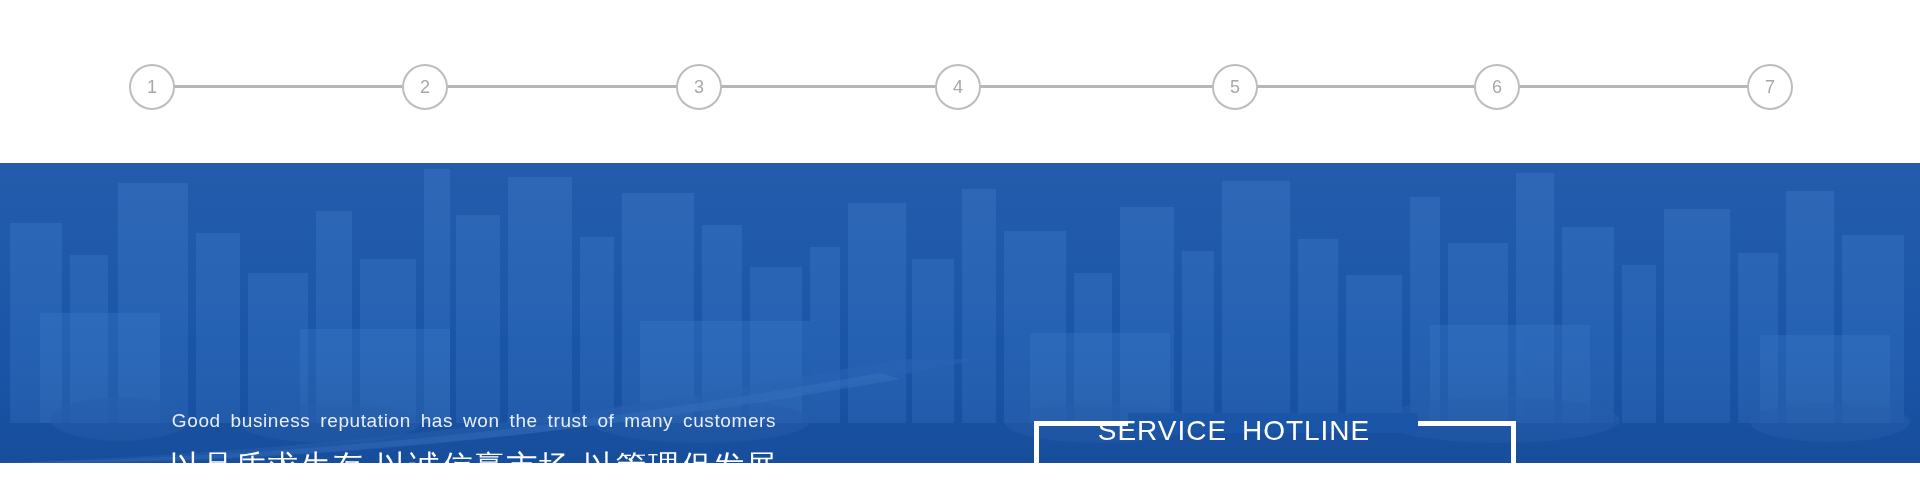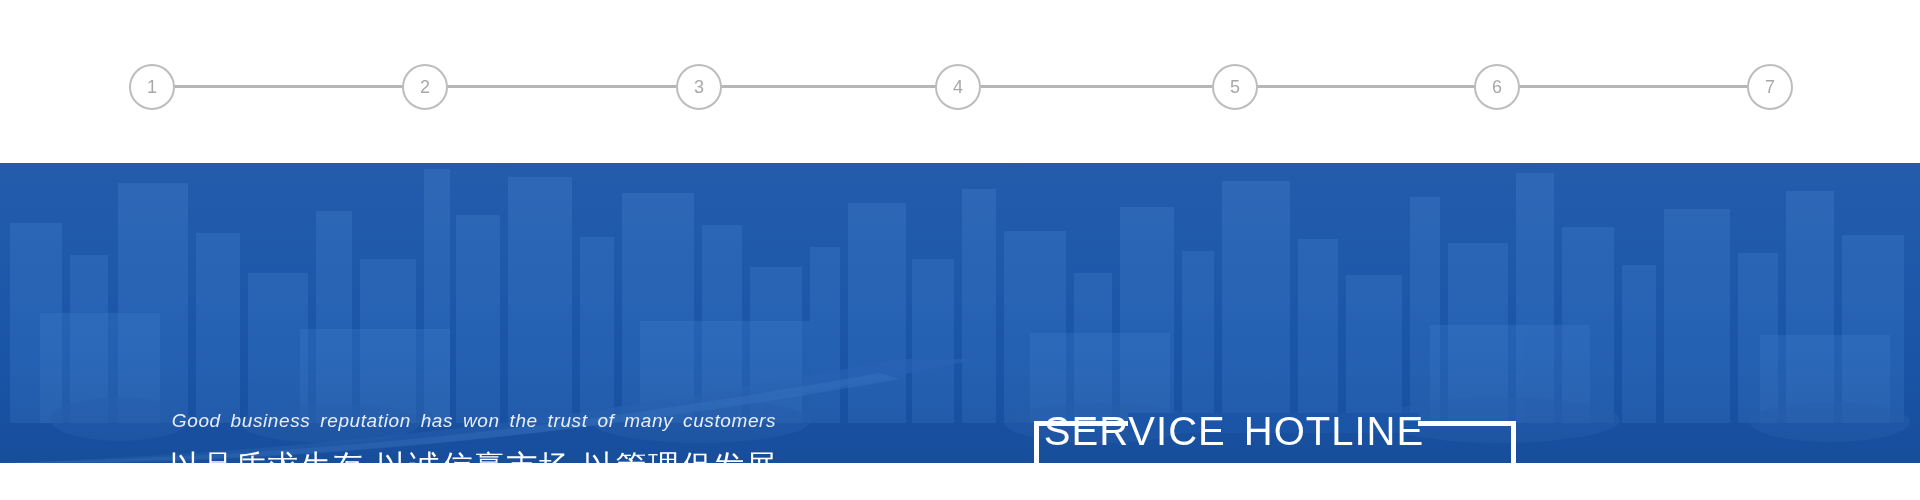"Good business reputation has won" #slogan .en { font-style: italic -> none }
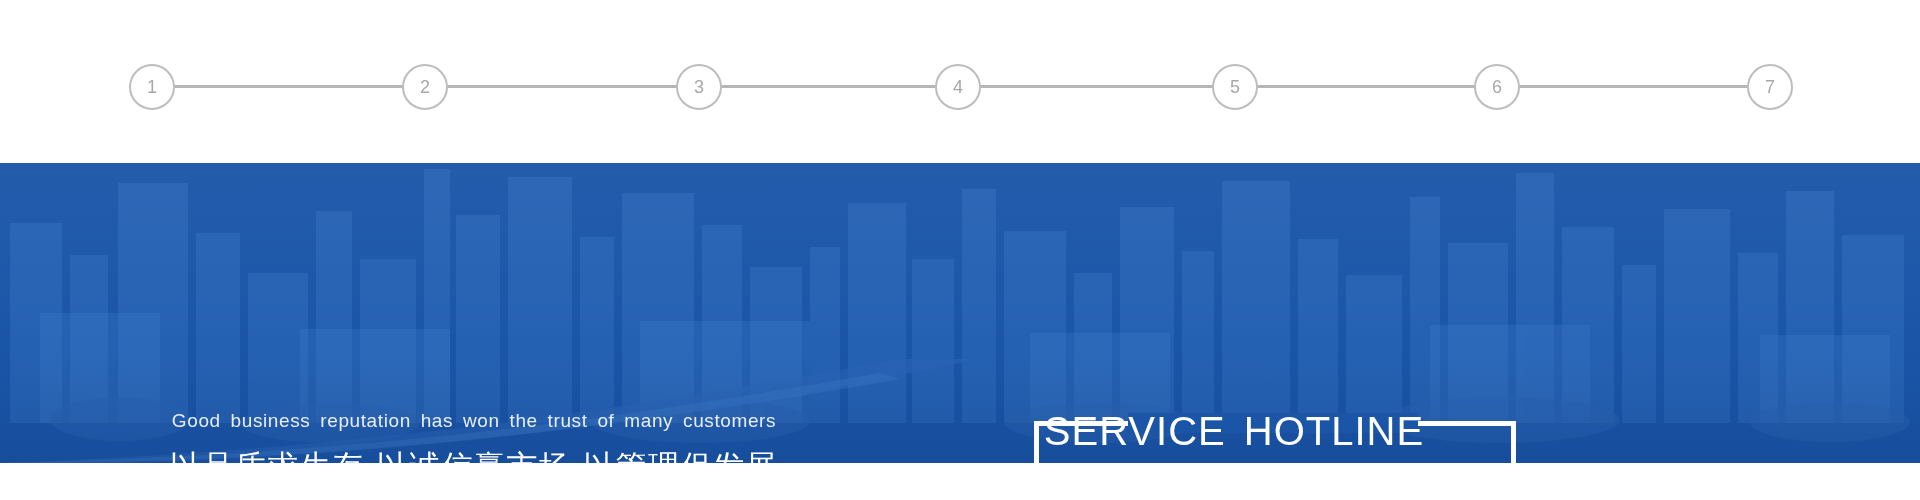"SERVICE HOTLINE" #hotline .title { font-size: 40px -> 28px }
